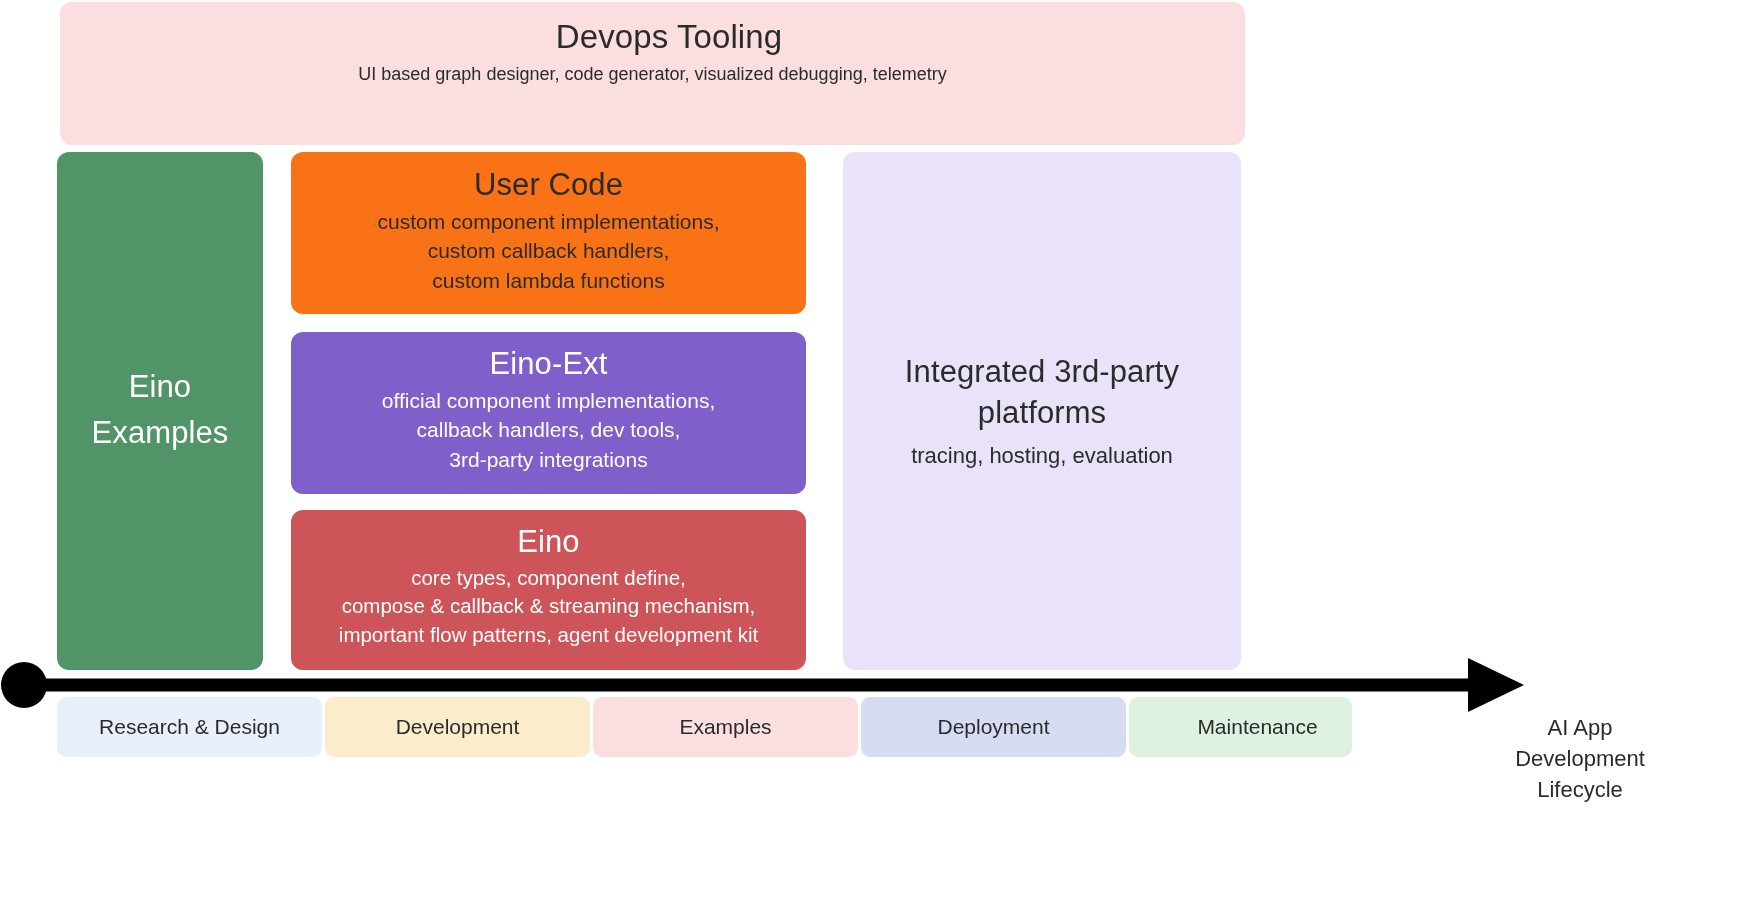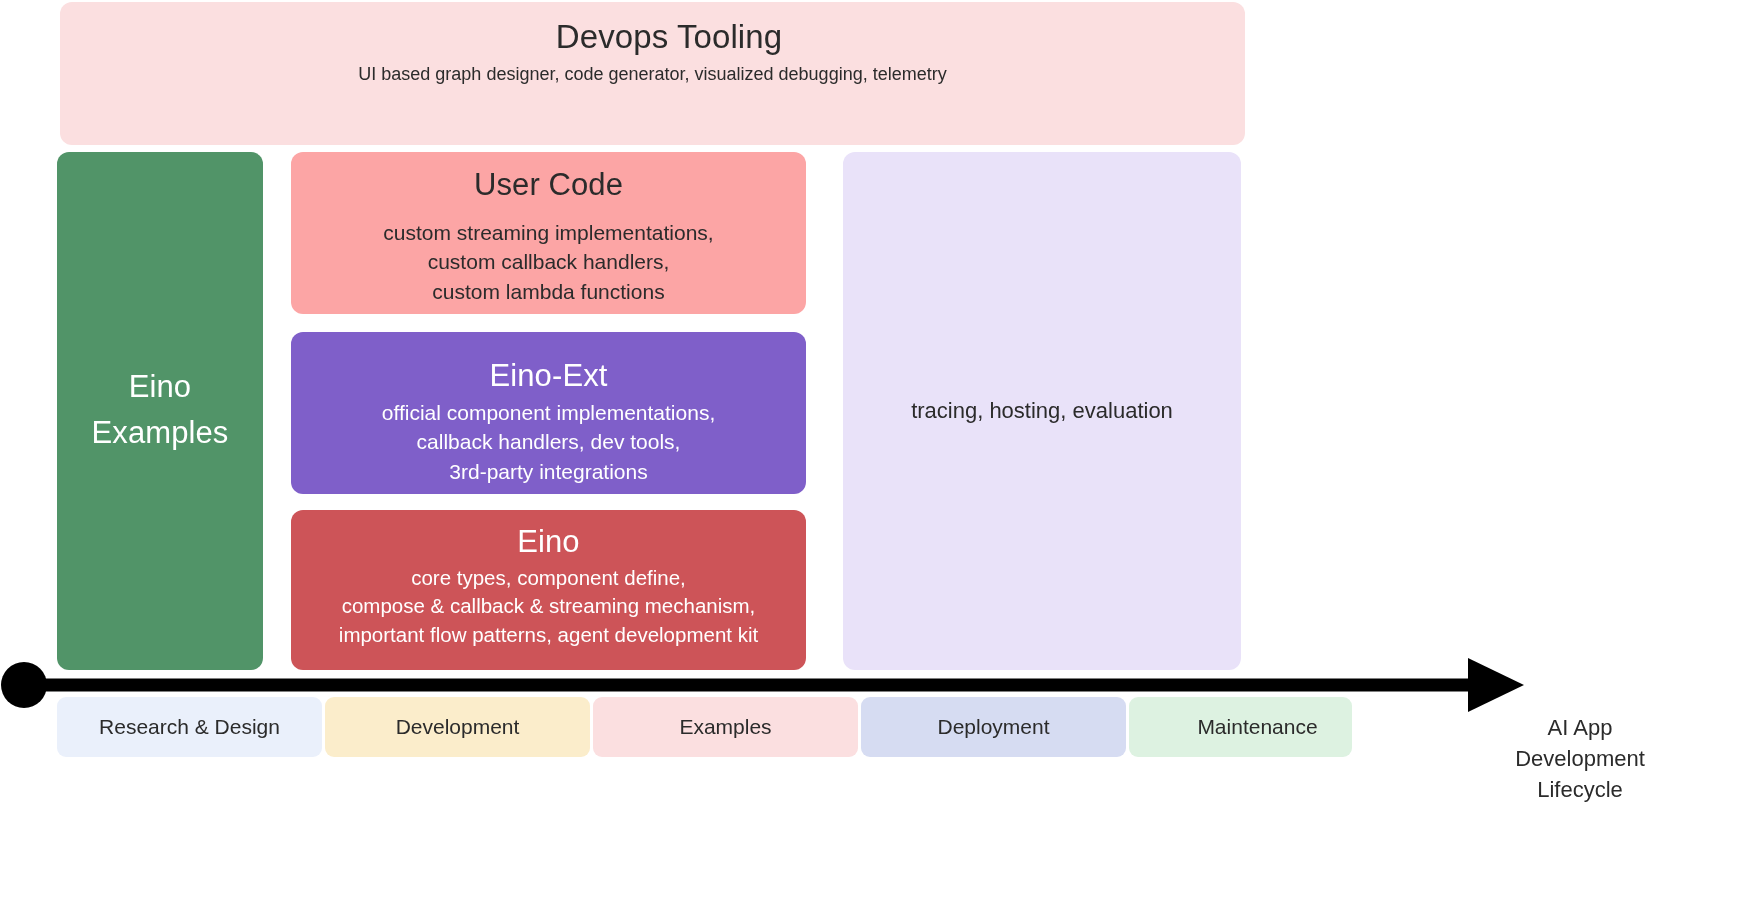"User Code" div.box { background: #fca5a5 -> #f97316; gap: 11px -> none }
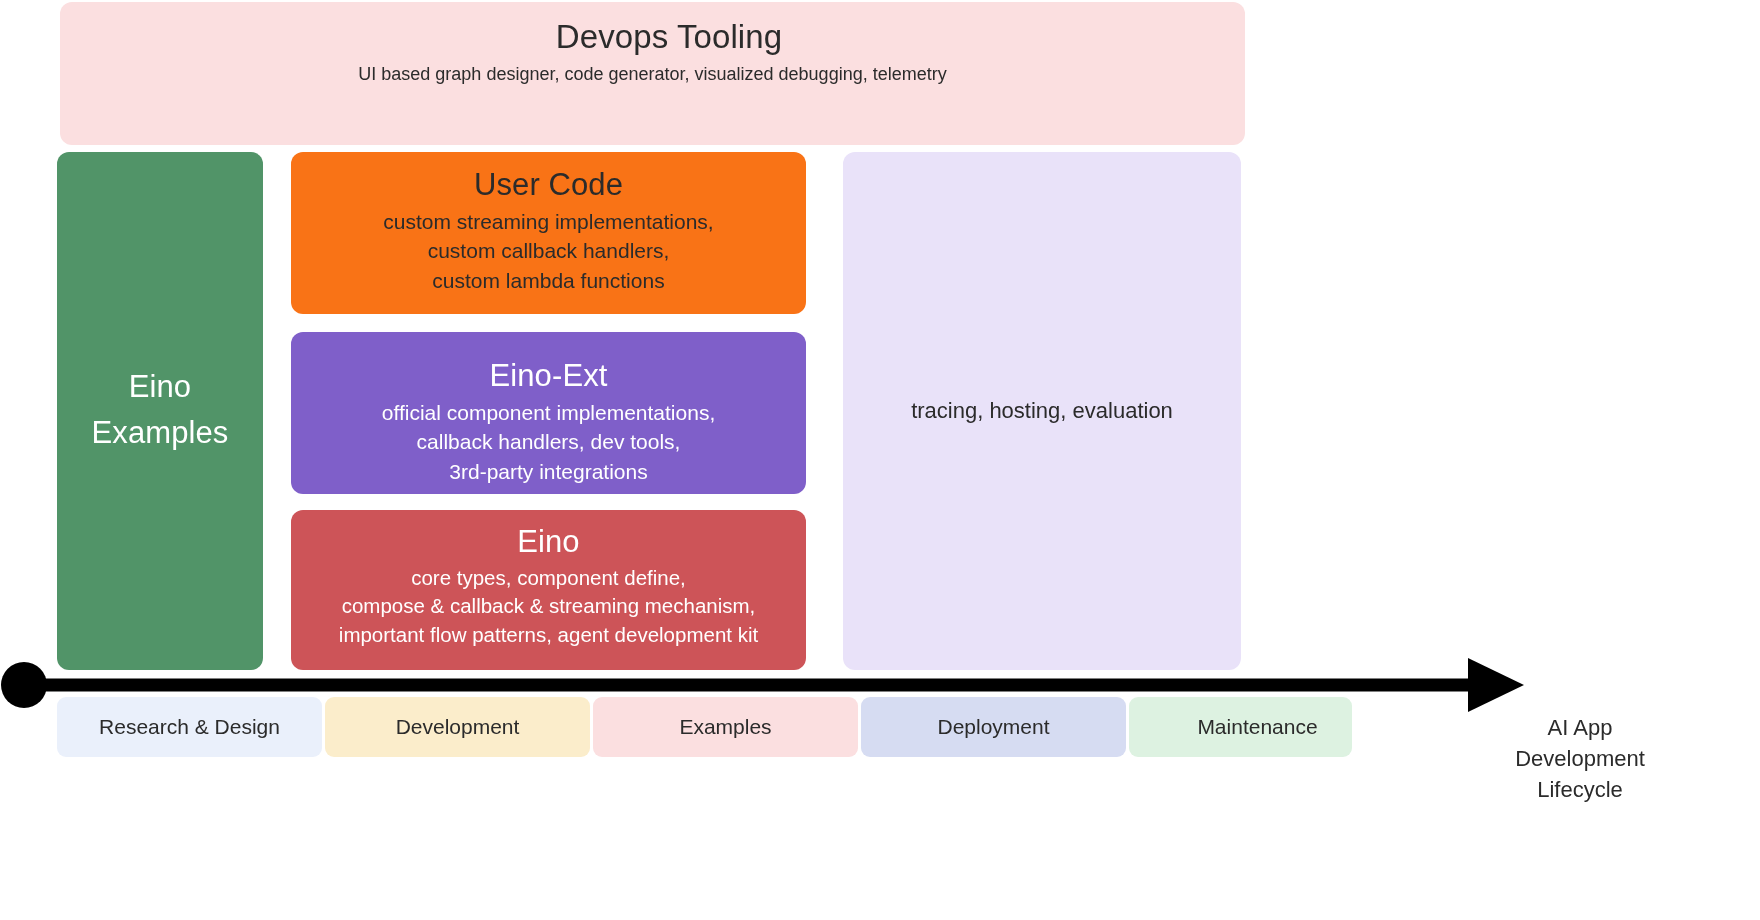"custom streaming implementations," span.ln { text: streaming -> component }
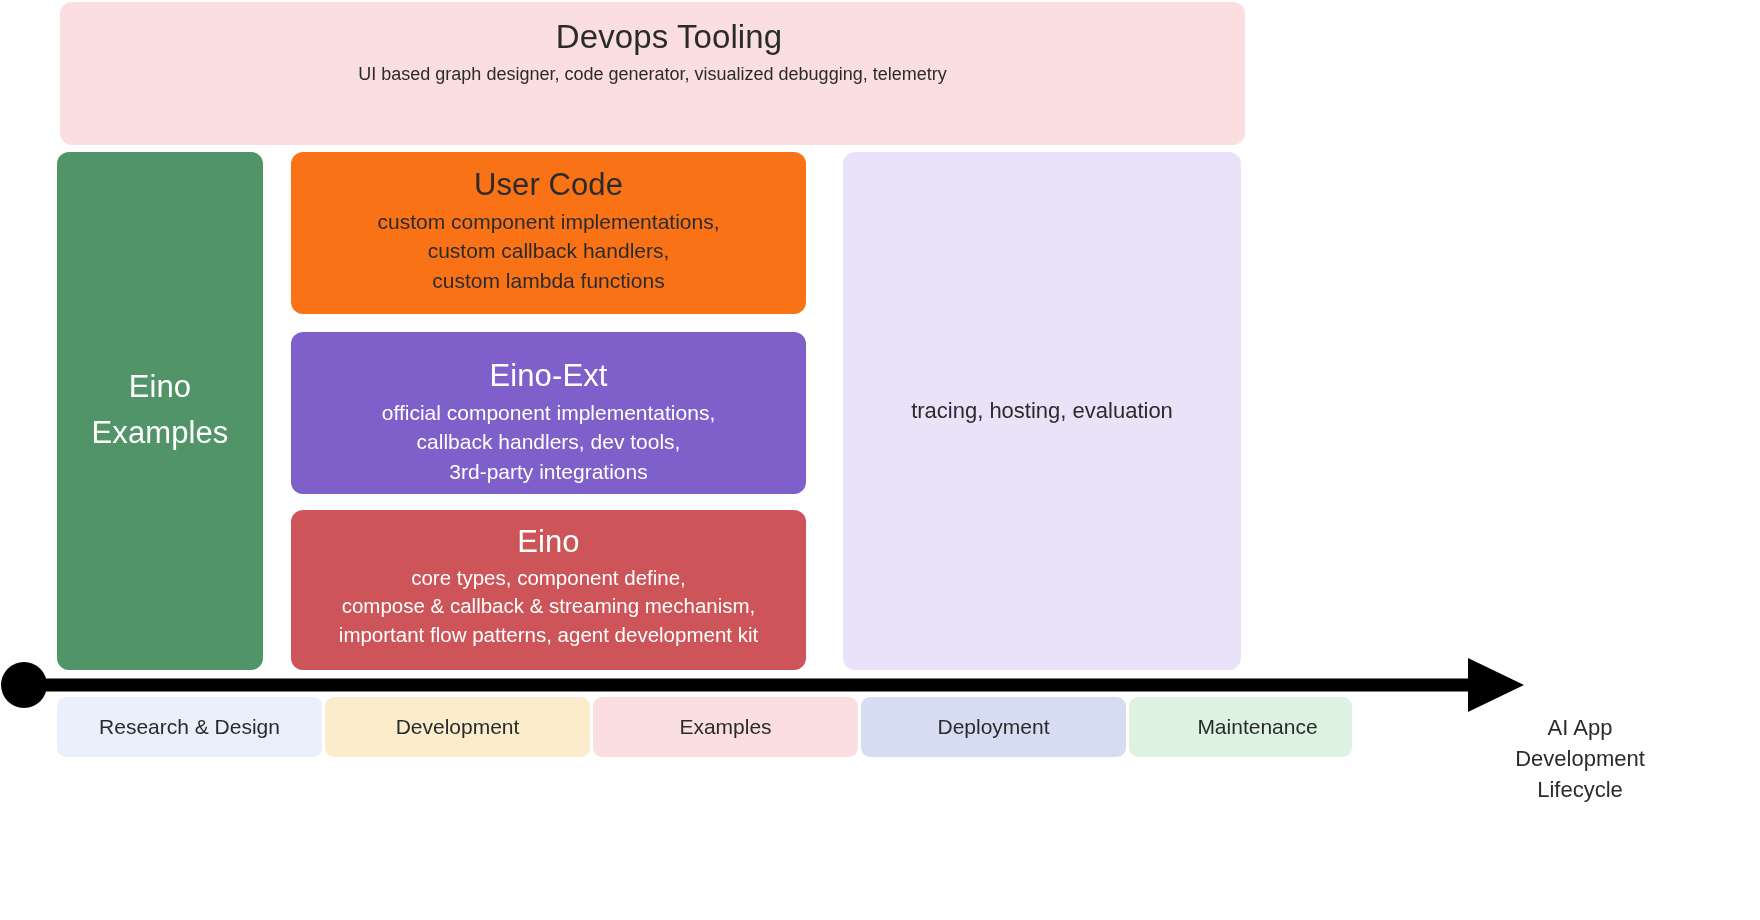"Eino-Ext" #eino-ext { padding-top: 26px -> 14px }
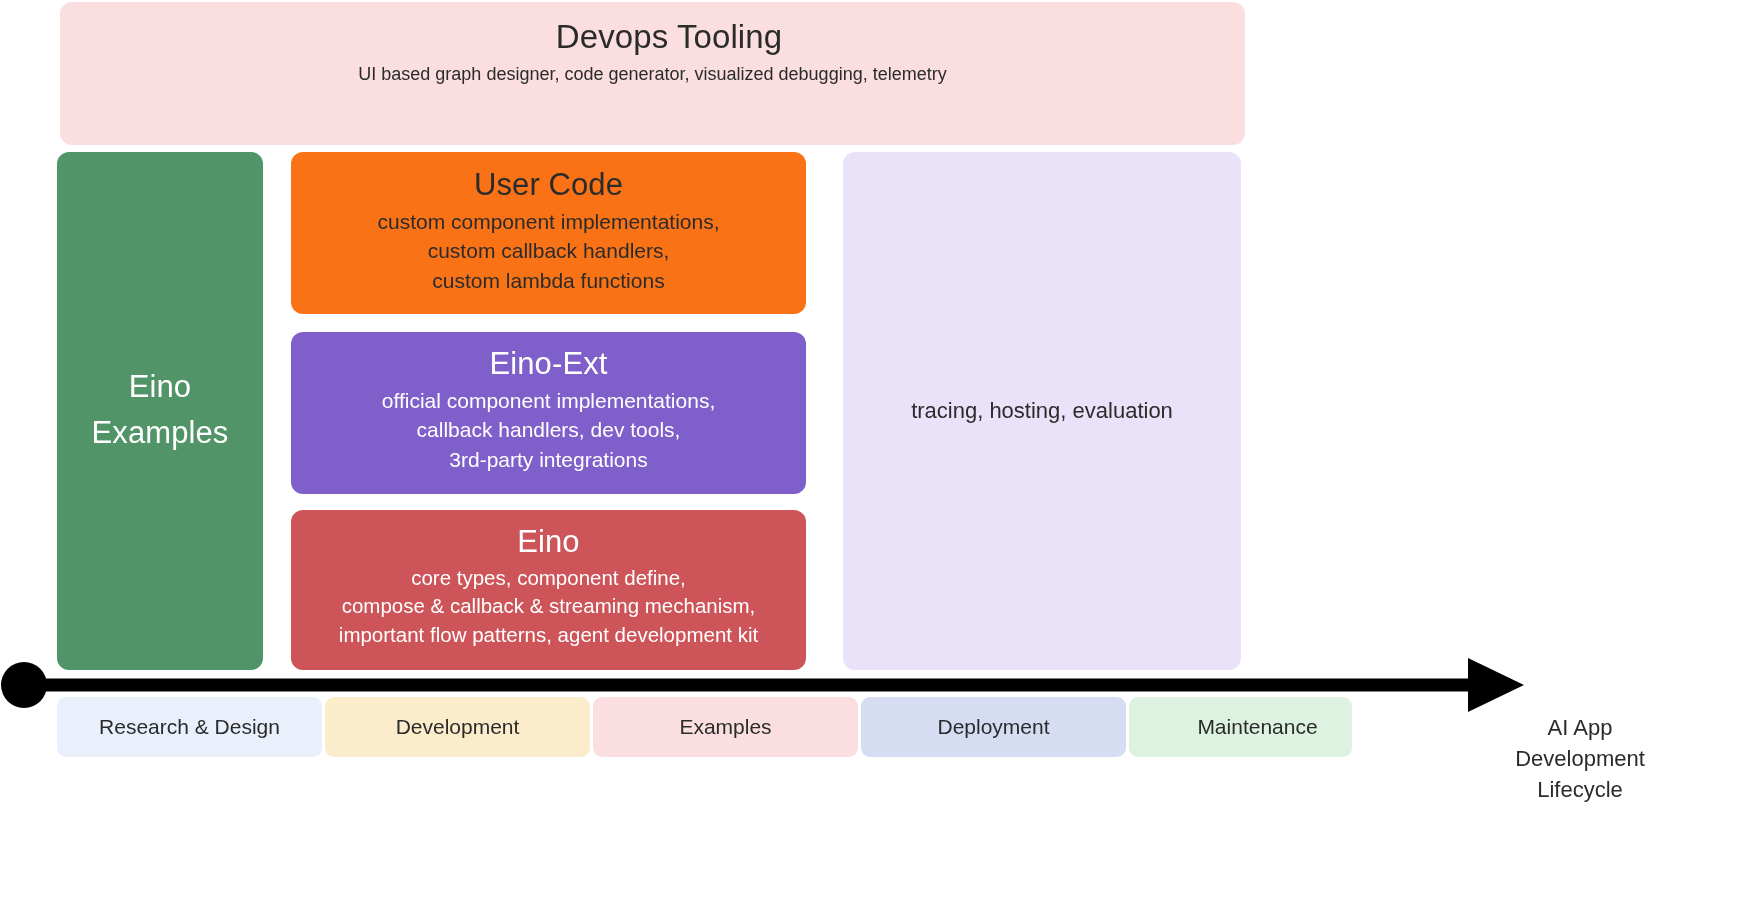"Integrated 3rd-party platforms" div.b-title { html: none -> <div> <span>Integrated 3rd-party</span> <span>platforms</span> </div> }
